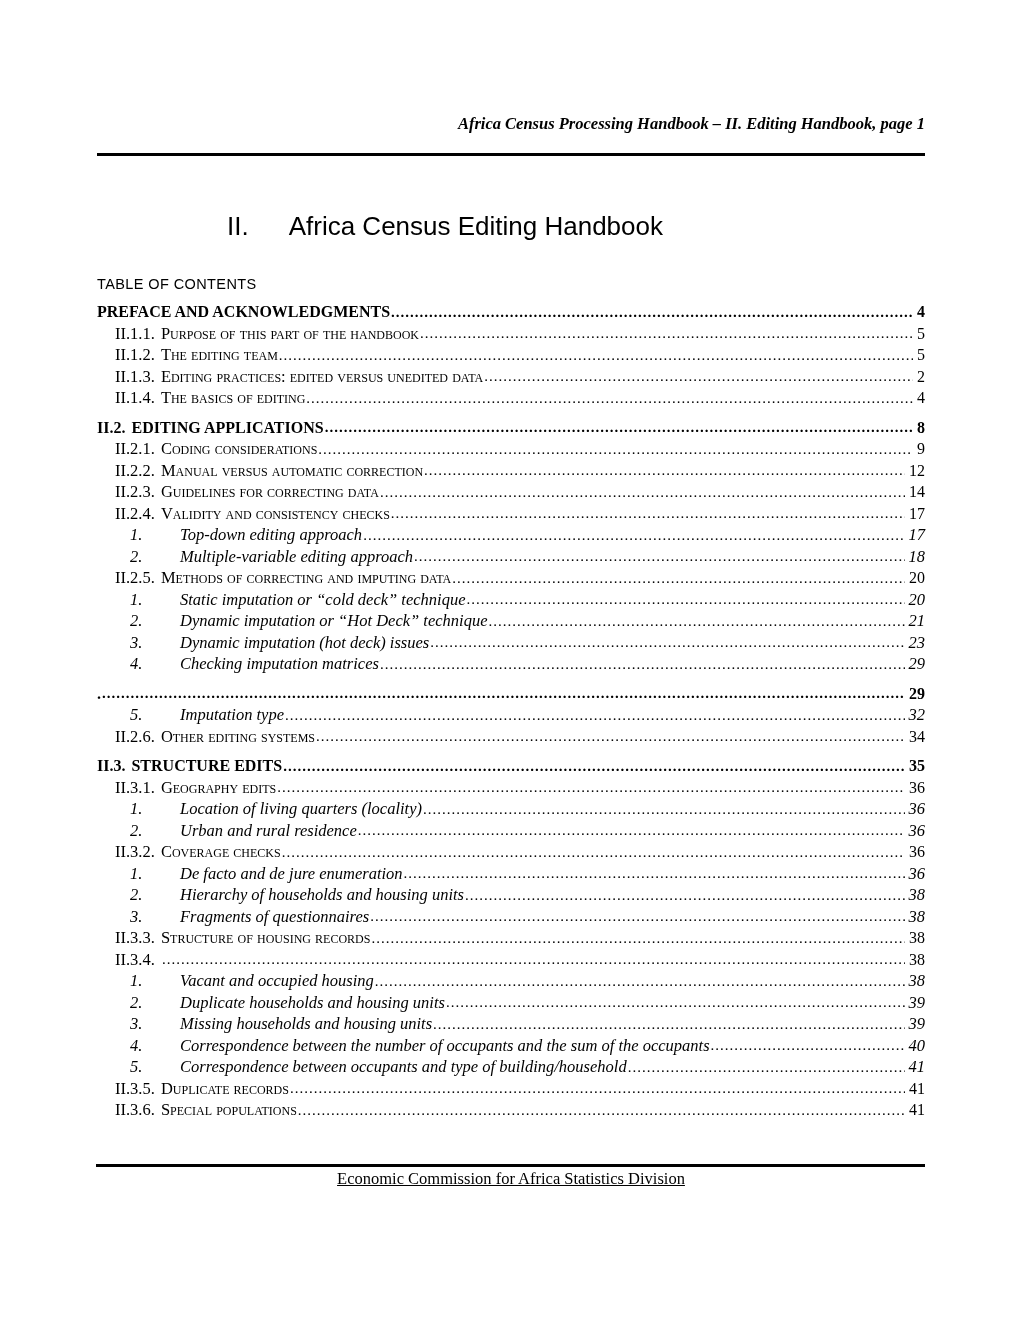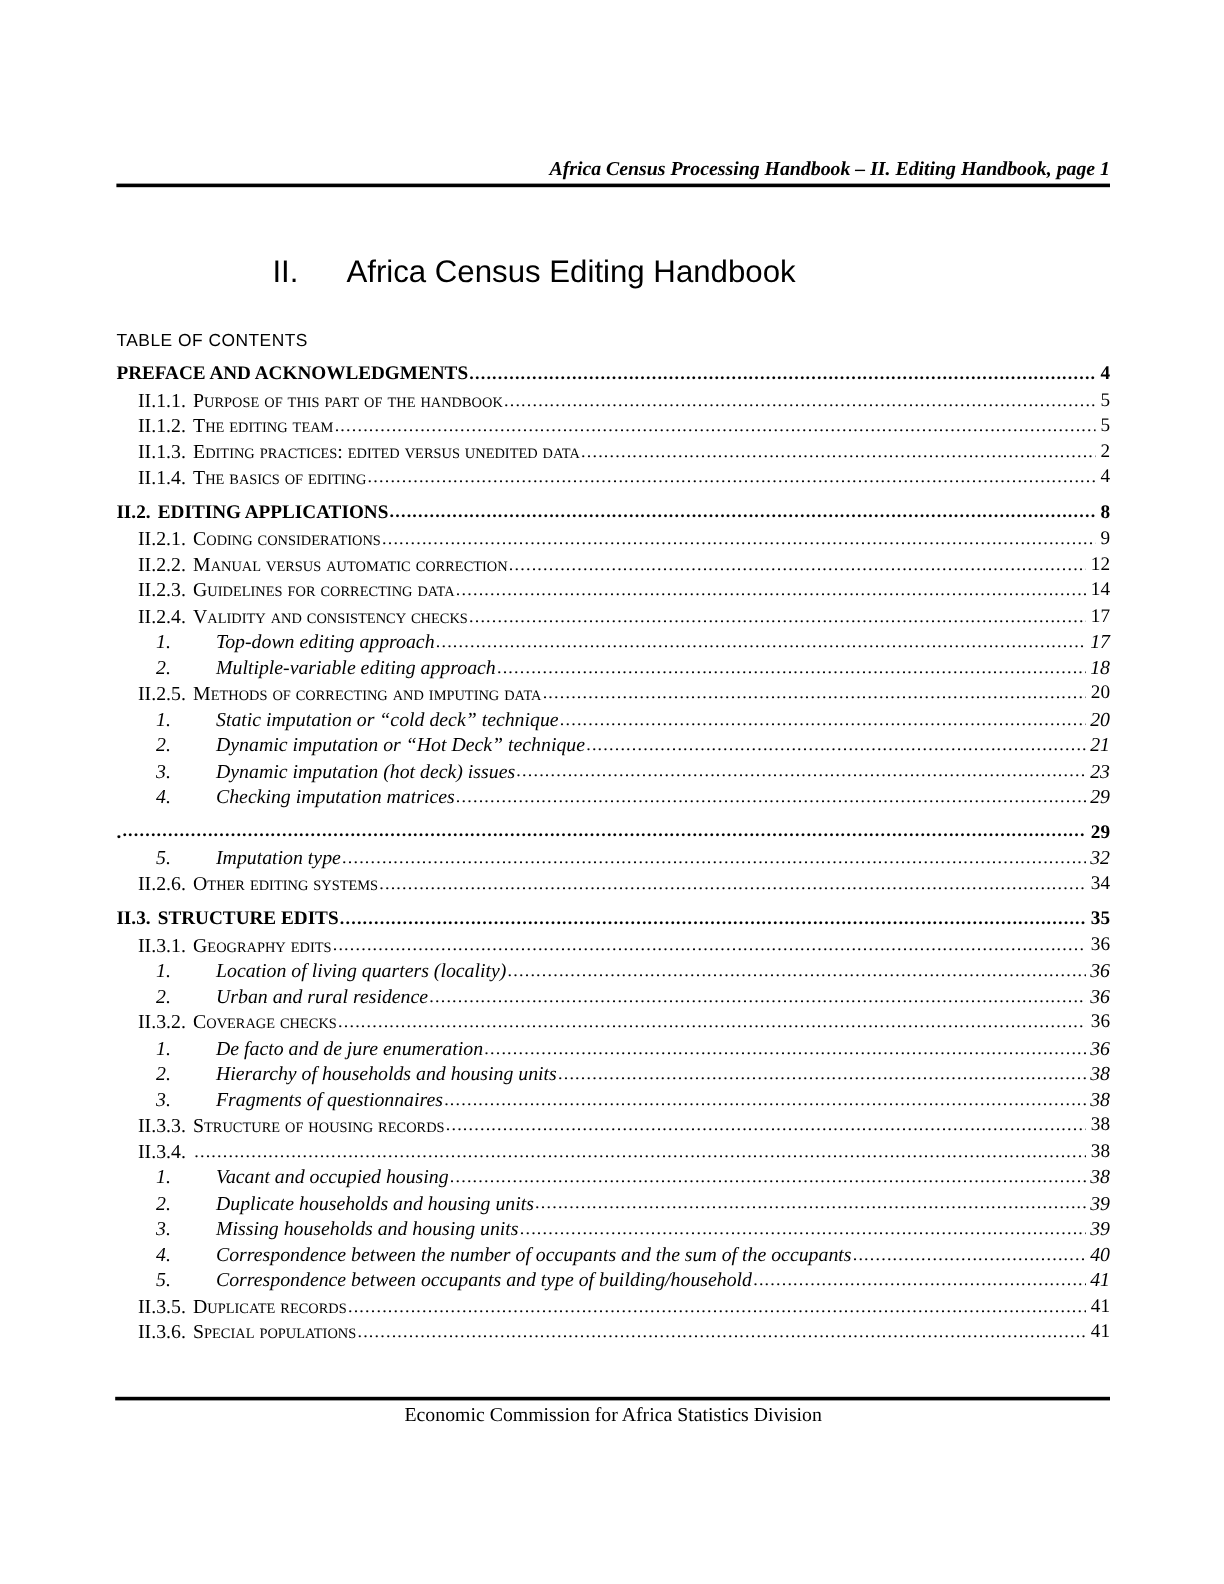"Africa Census Processing Handbook –" .running-header { top: 130px -> 113px }
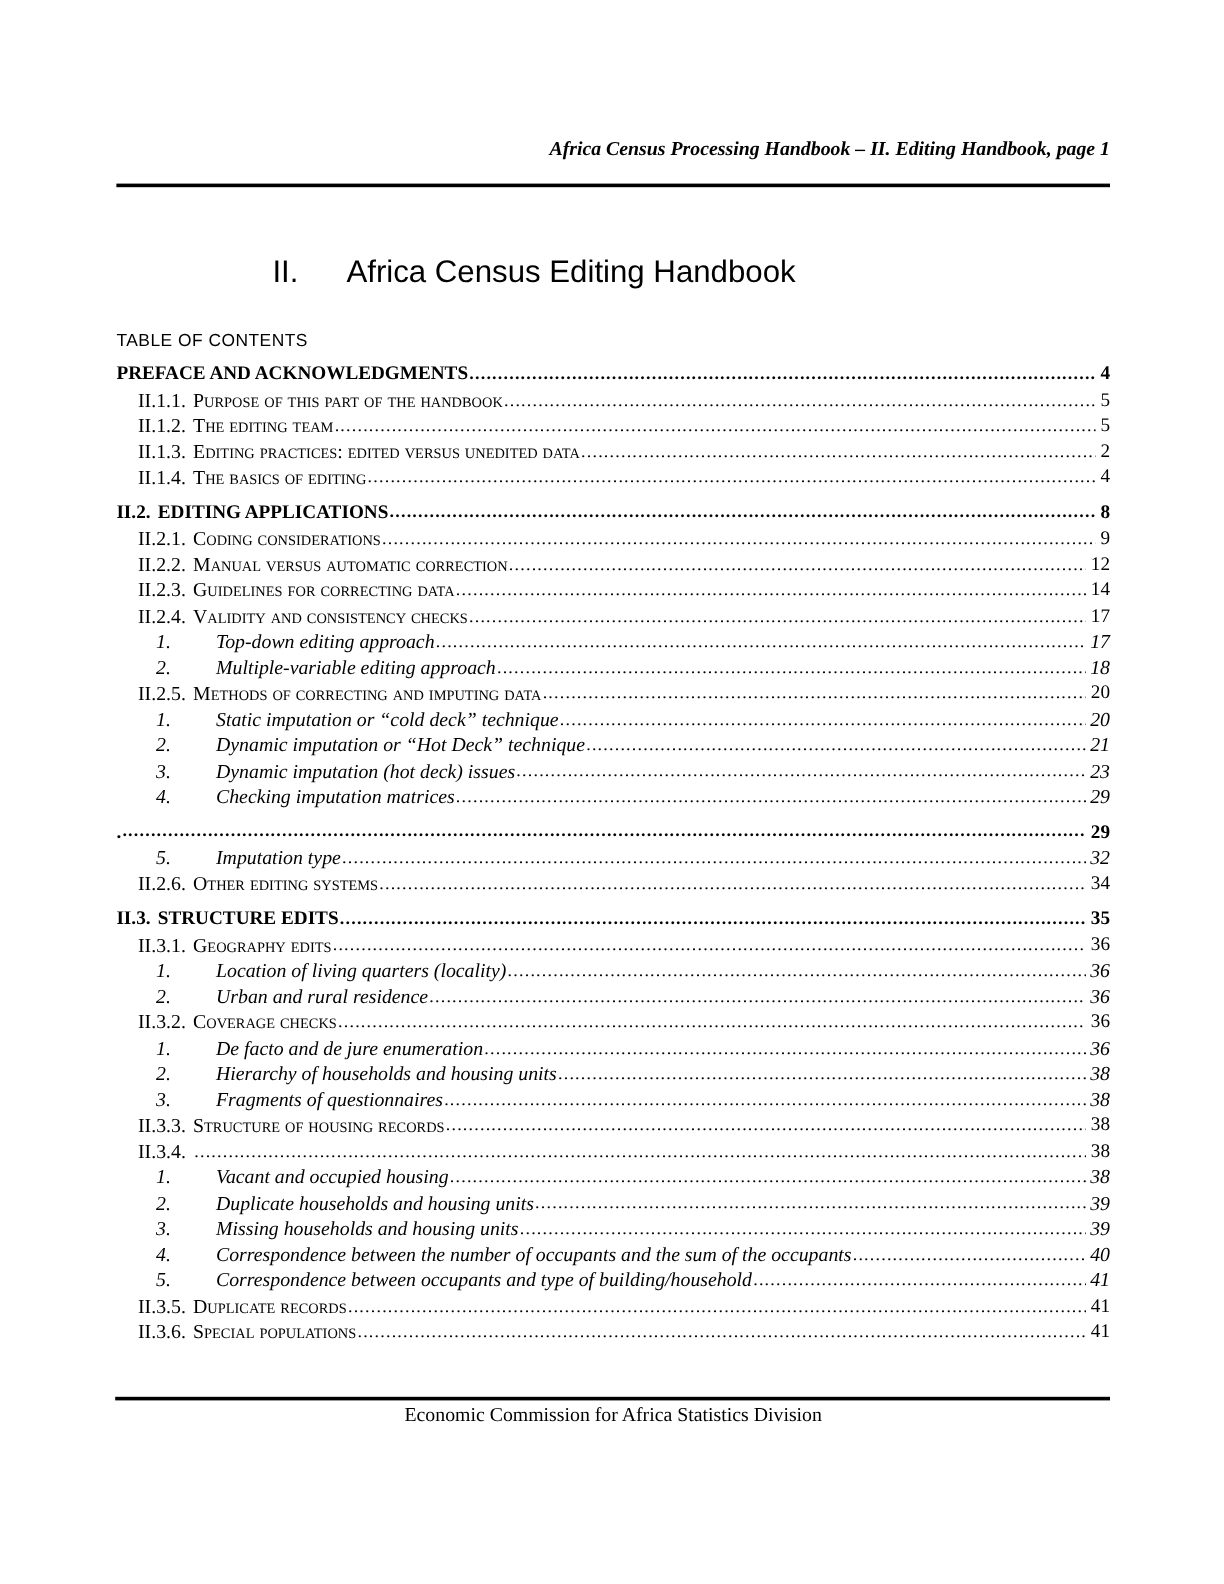"Economic Commission for Africa" .page-footer-text { text-decoration: none -> underline }
